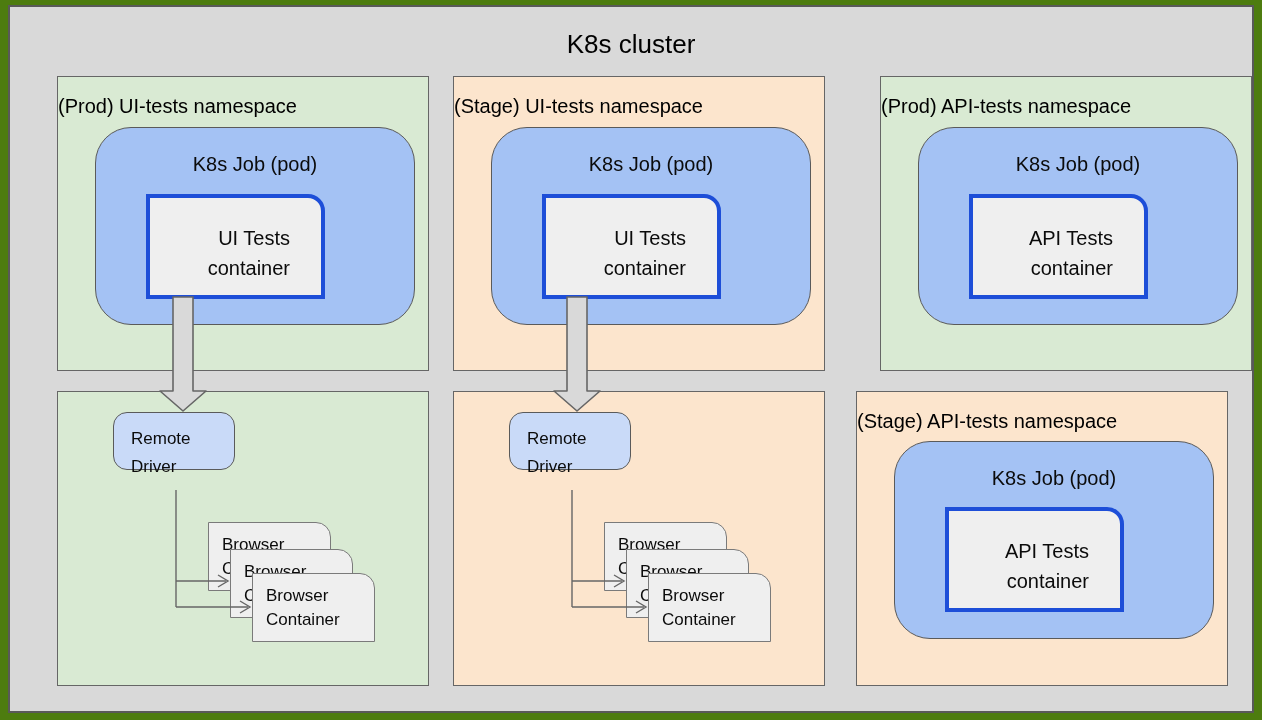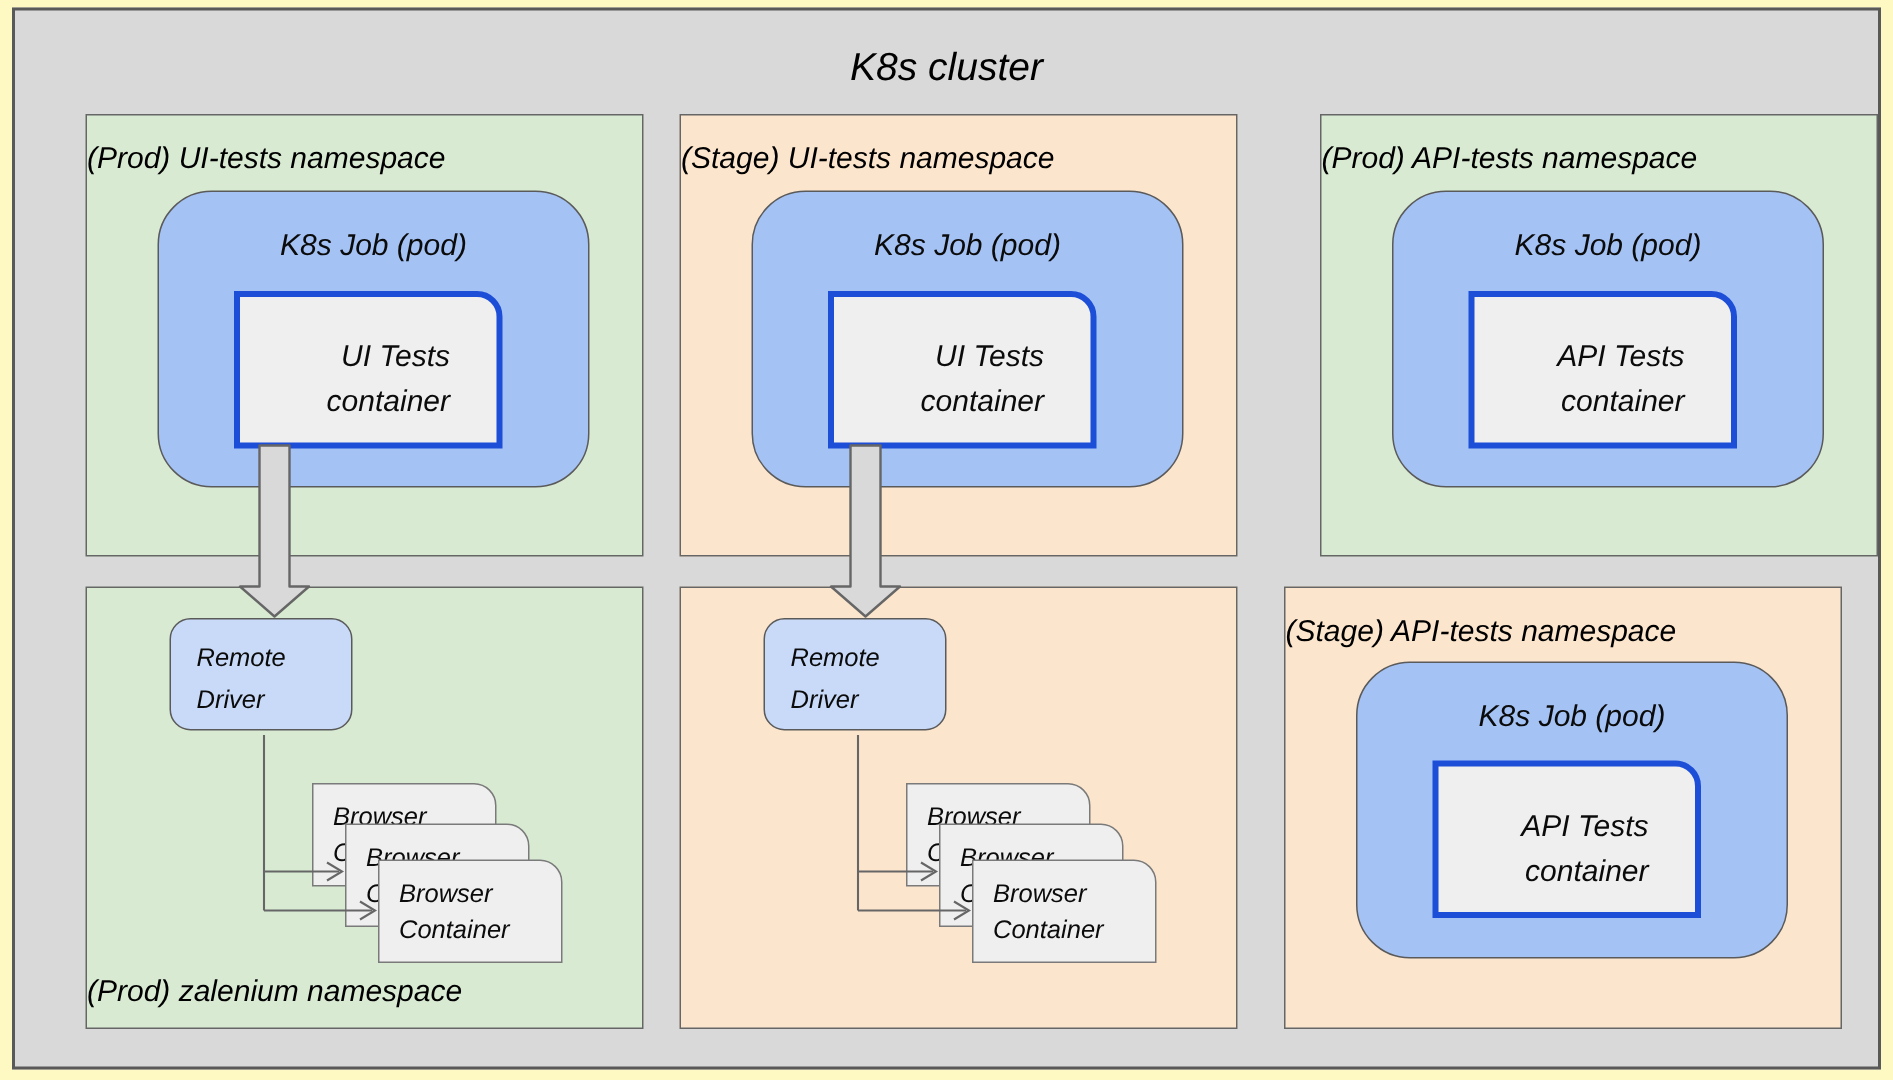"K8s cluster" .screen { background: #fef9c3 -> #4d7c0f; font-style: italic -> none }
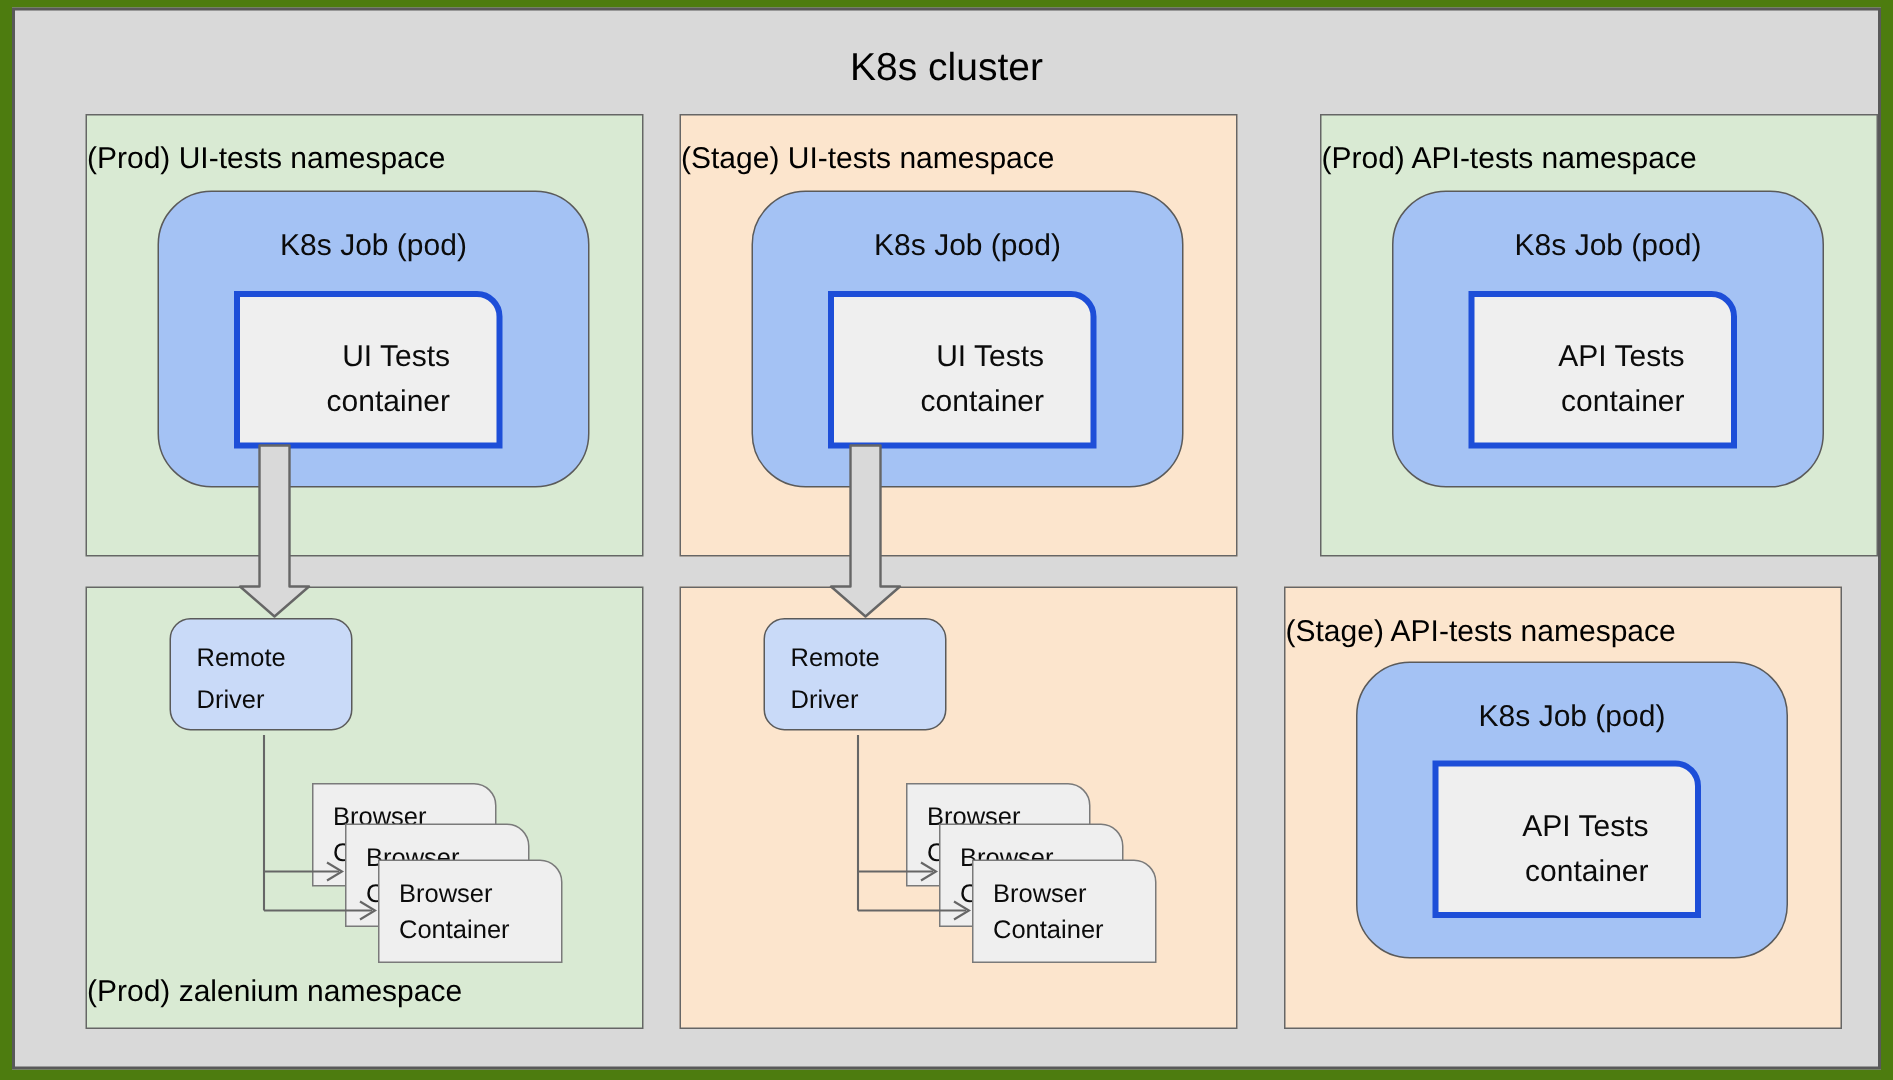"K8s Job (pod)" .job { left: 47px -> 37px; width: 288px -> 320px }
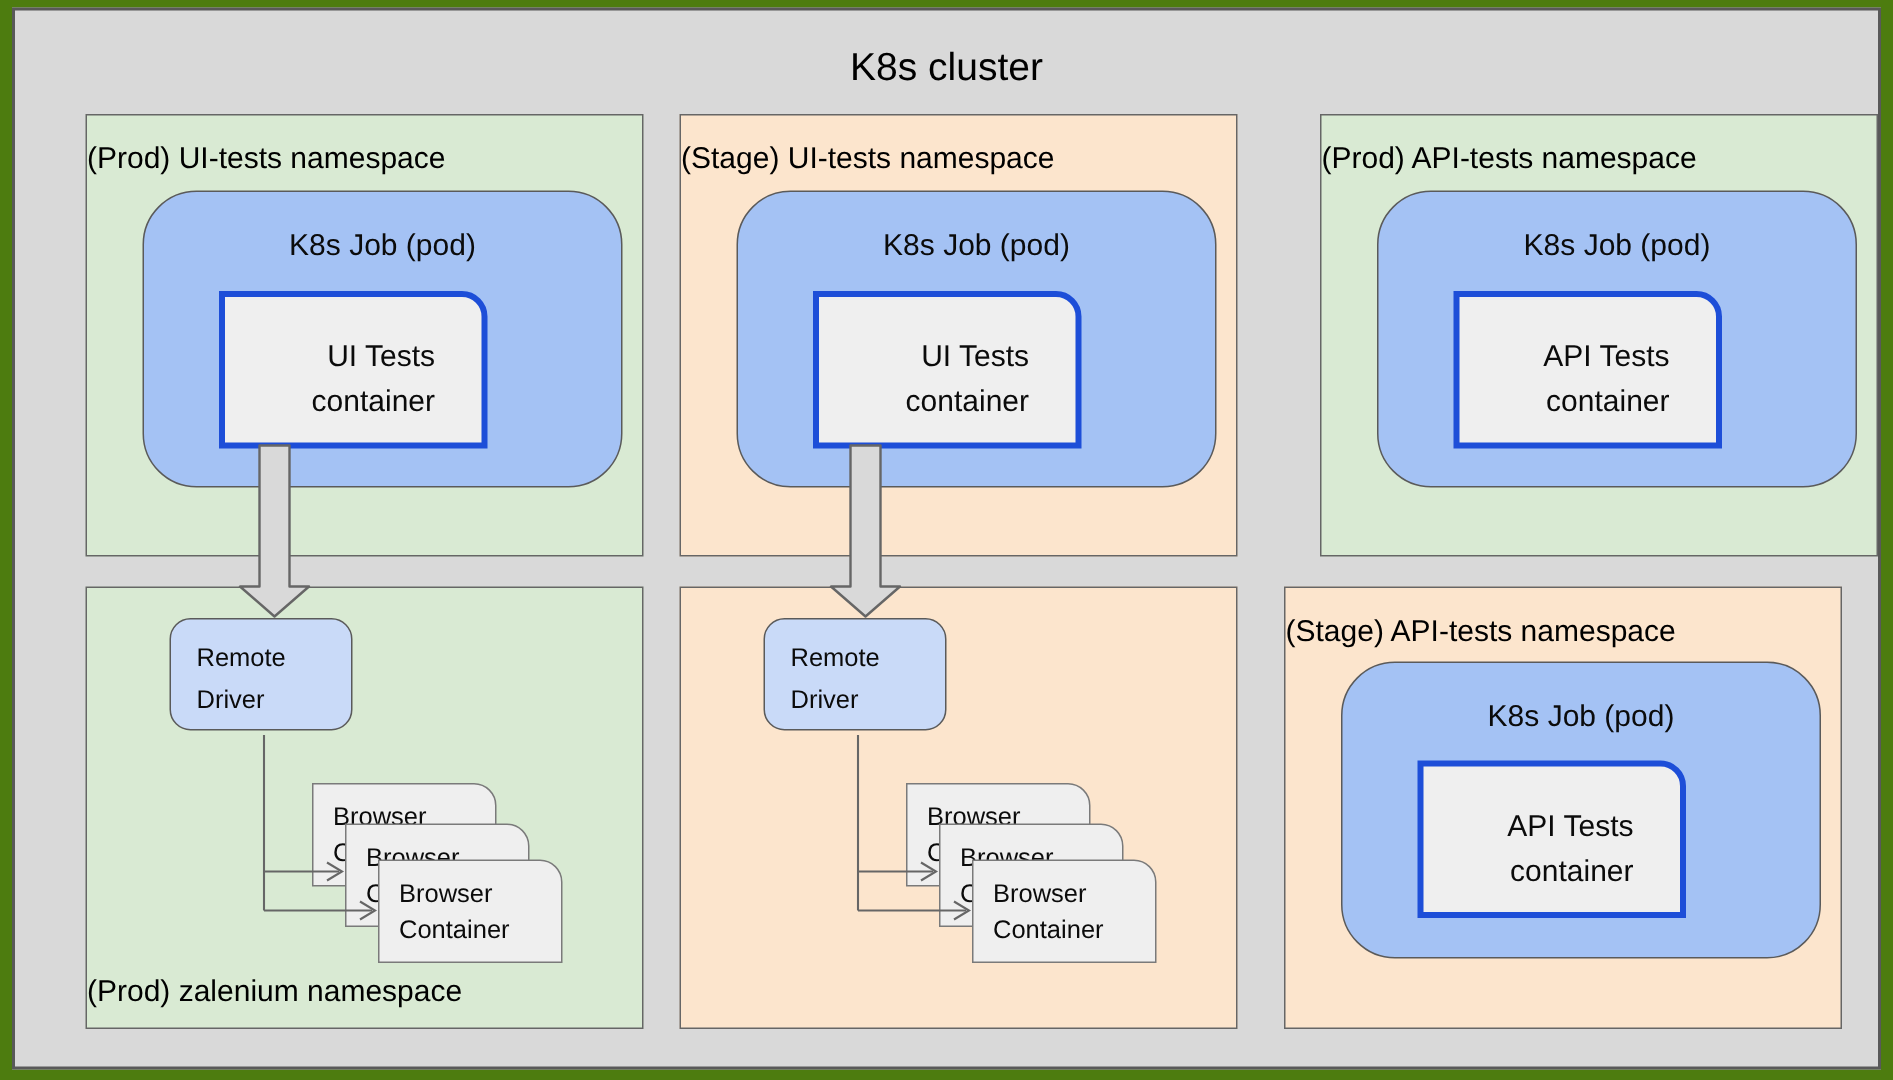"Remote Driver" .remote { height: 75px -> 58px }
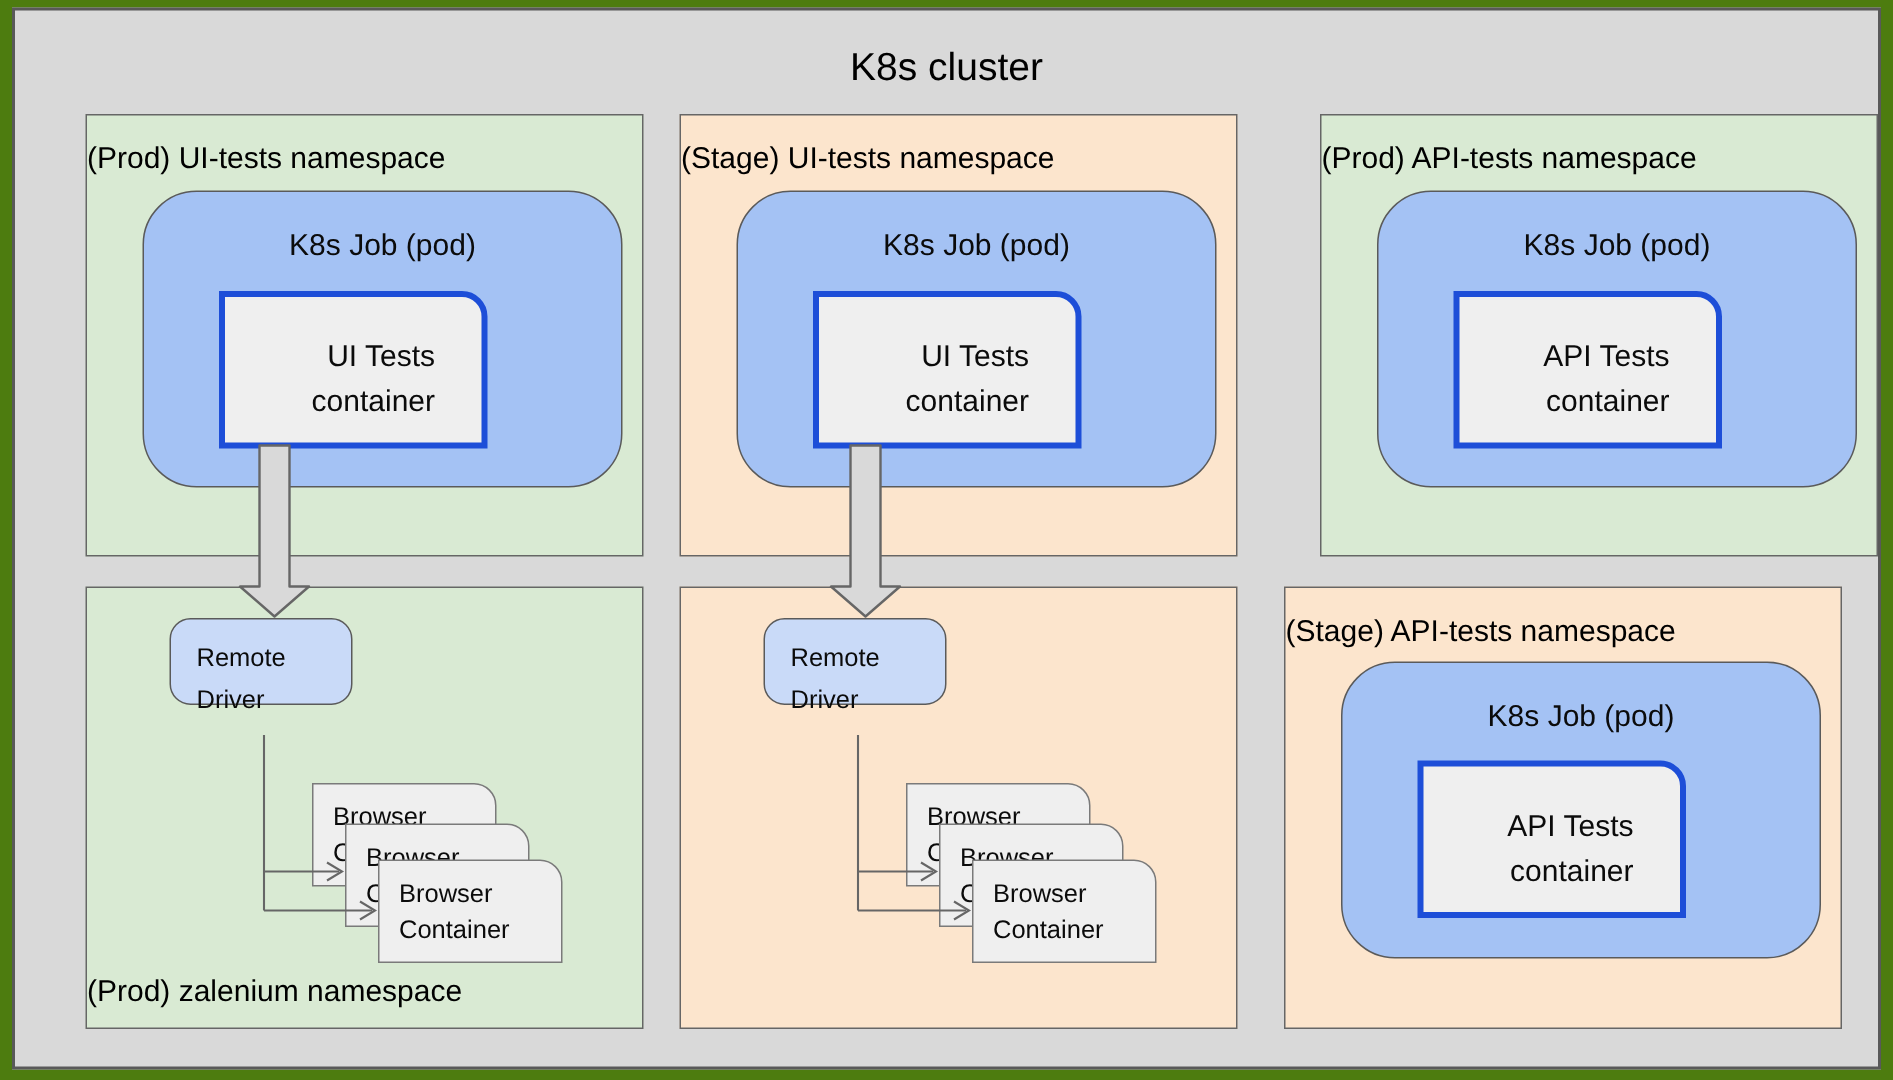"(Prod) zalenium namespace" div.ns-title { html: <div>(Prod) zalenium namespace</div> -> none }
